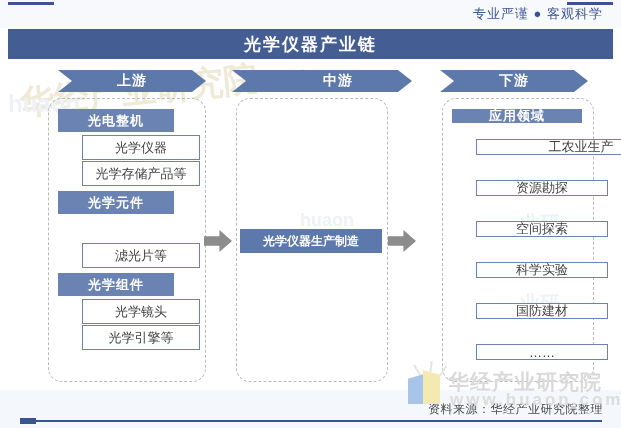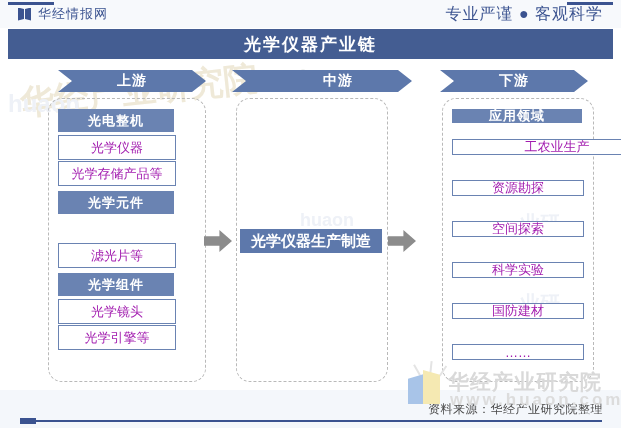"华经情报网" div { html: <div> <span></span> <span>华经情报网</span> </div> -> none }
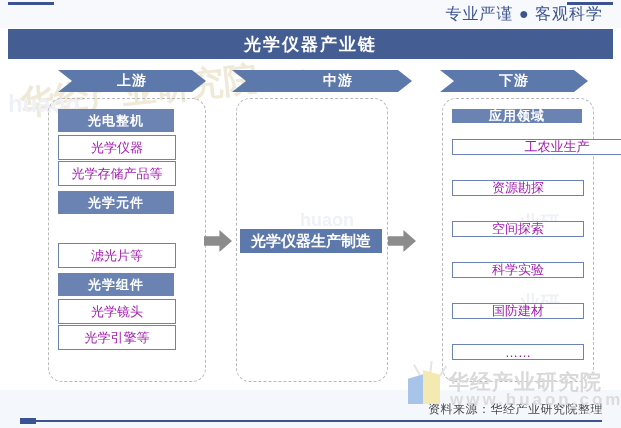"专业严谨 ● 客观科学" #slogan { font-size: 16px -> 13px }
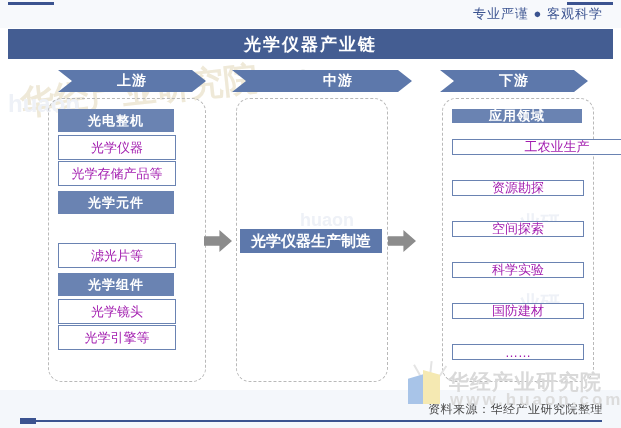"光学仪器" .cell { color: #a21caf -> #404040; margin-left: none -> 24px }
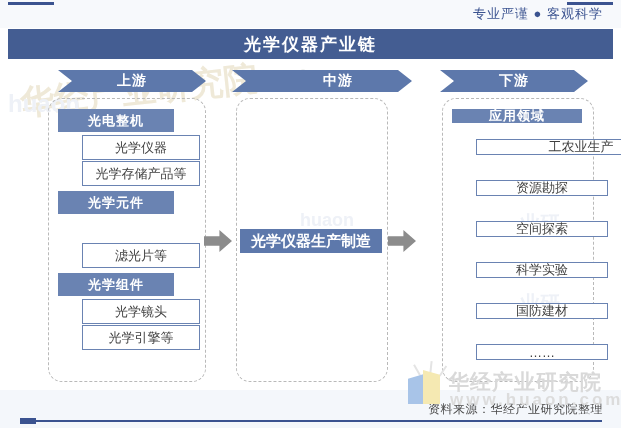"光学仪器生产制造" #mid-node { font-size: 15px -> 12px }
